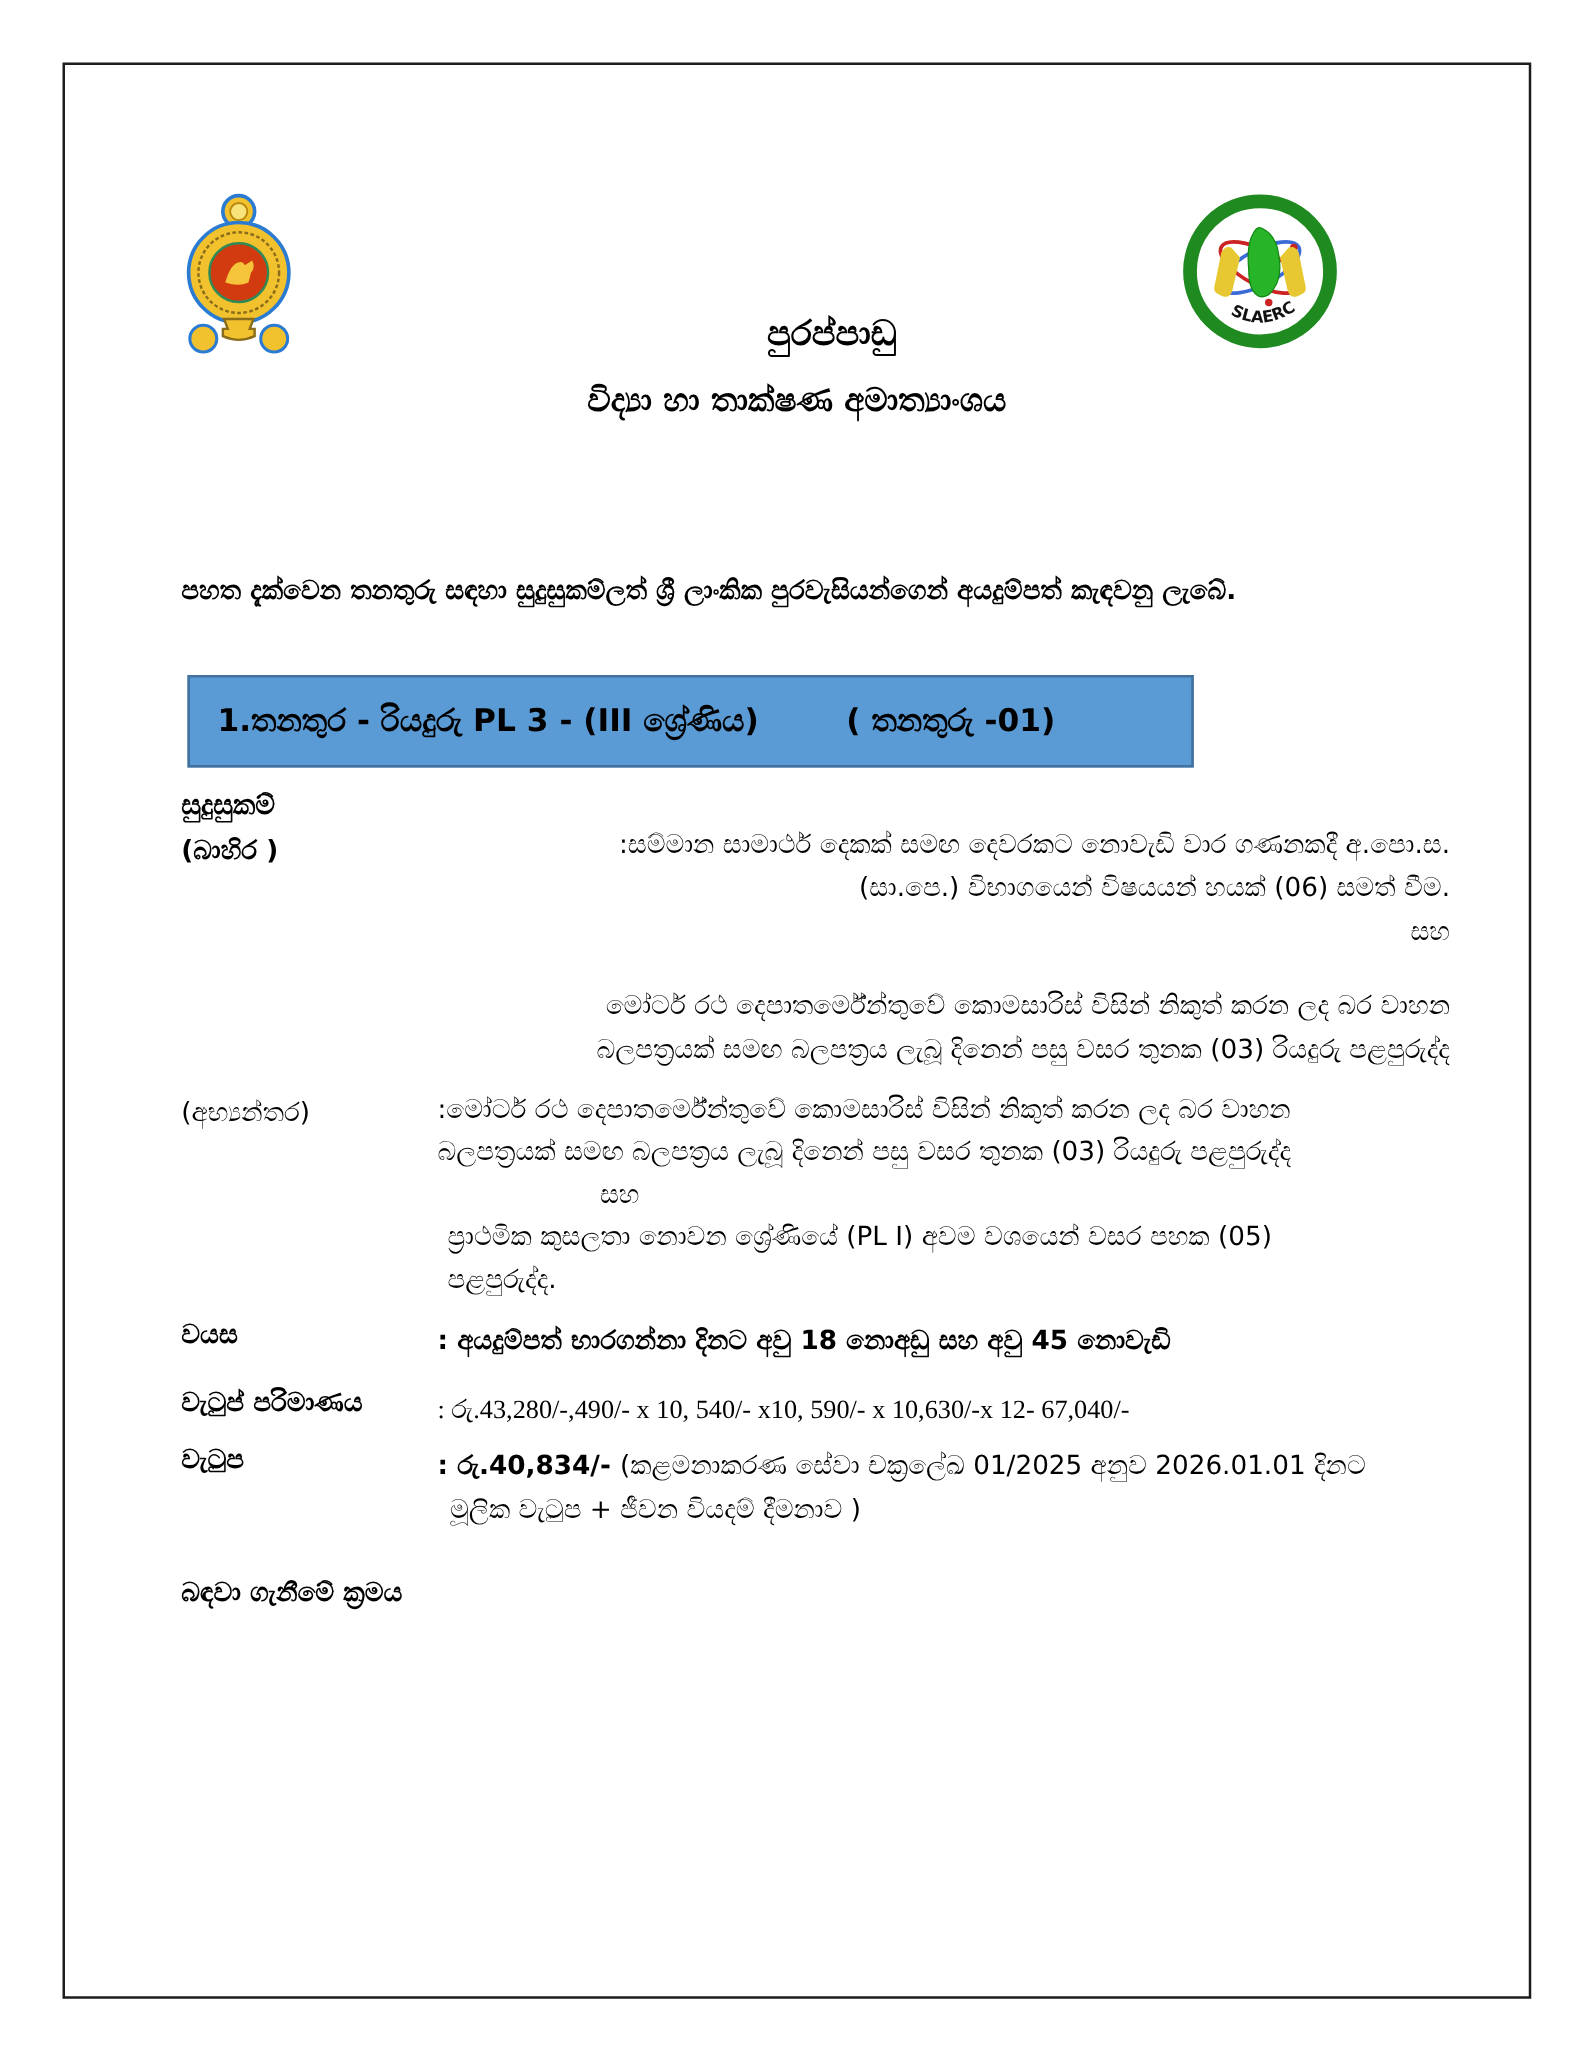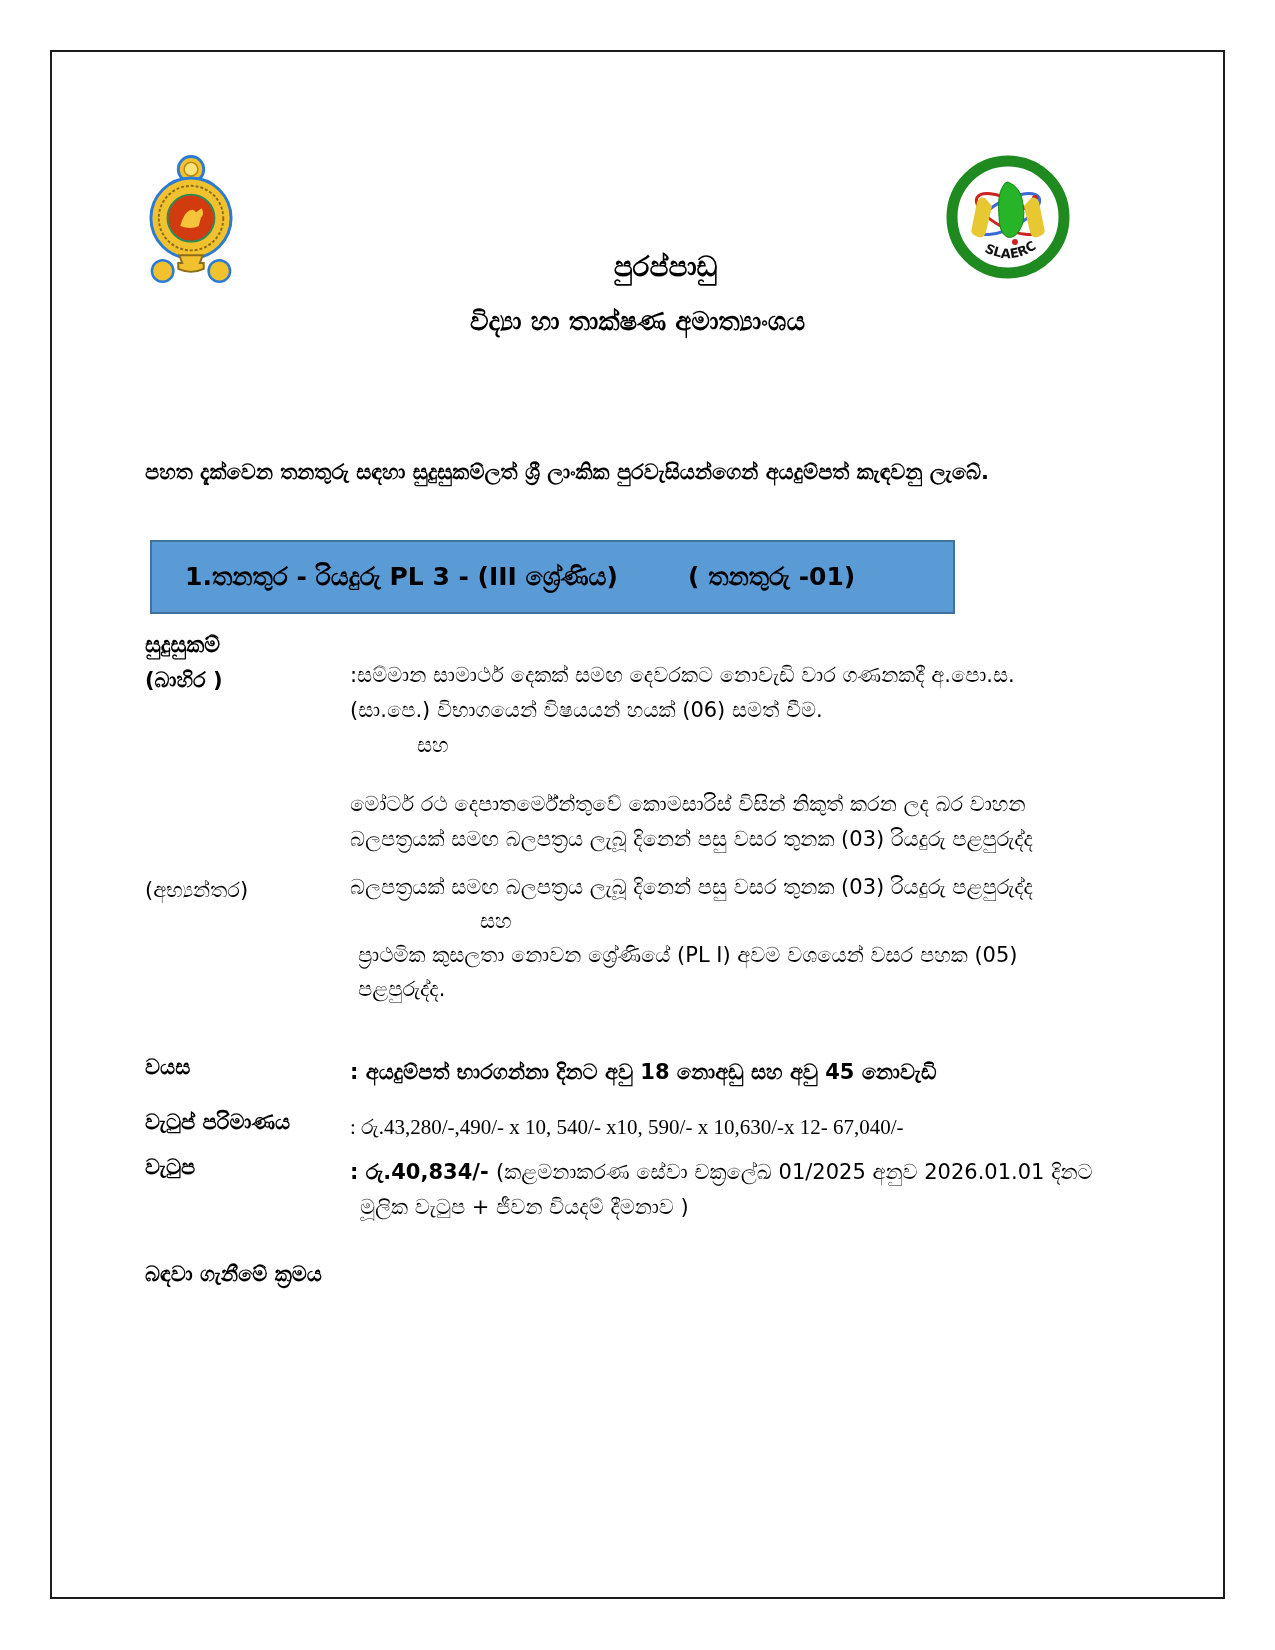"1.තනතුර - රියදුරු PL 3" .banner { padding-left: 33px -> 22px }
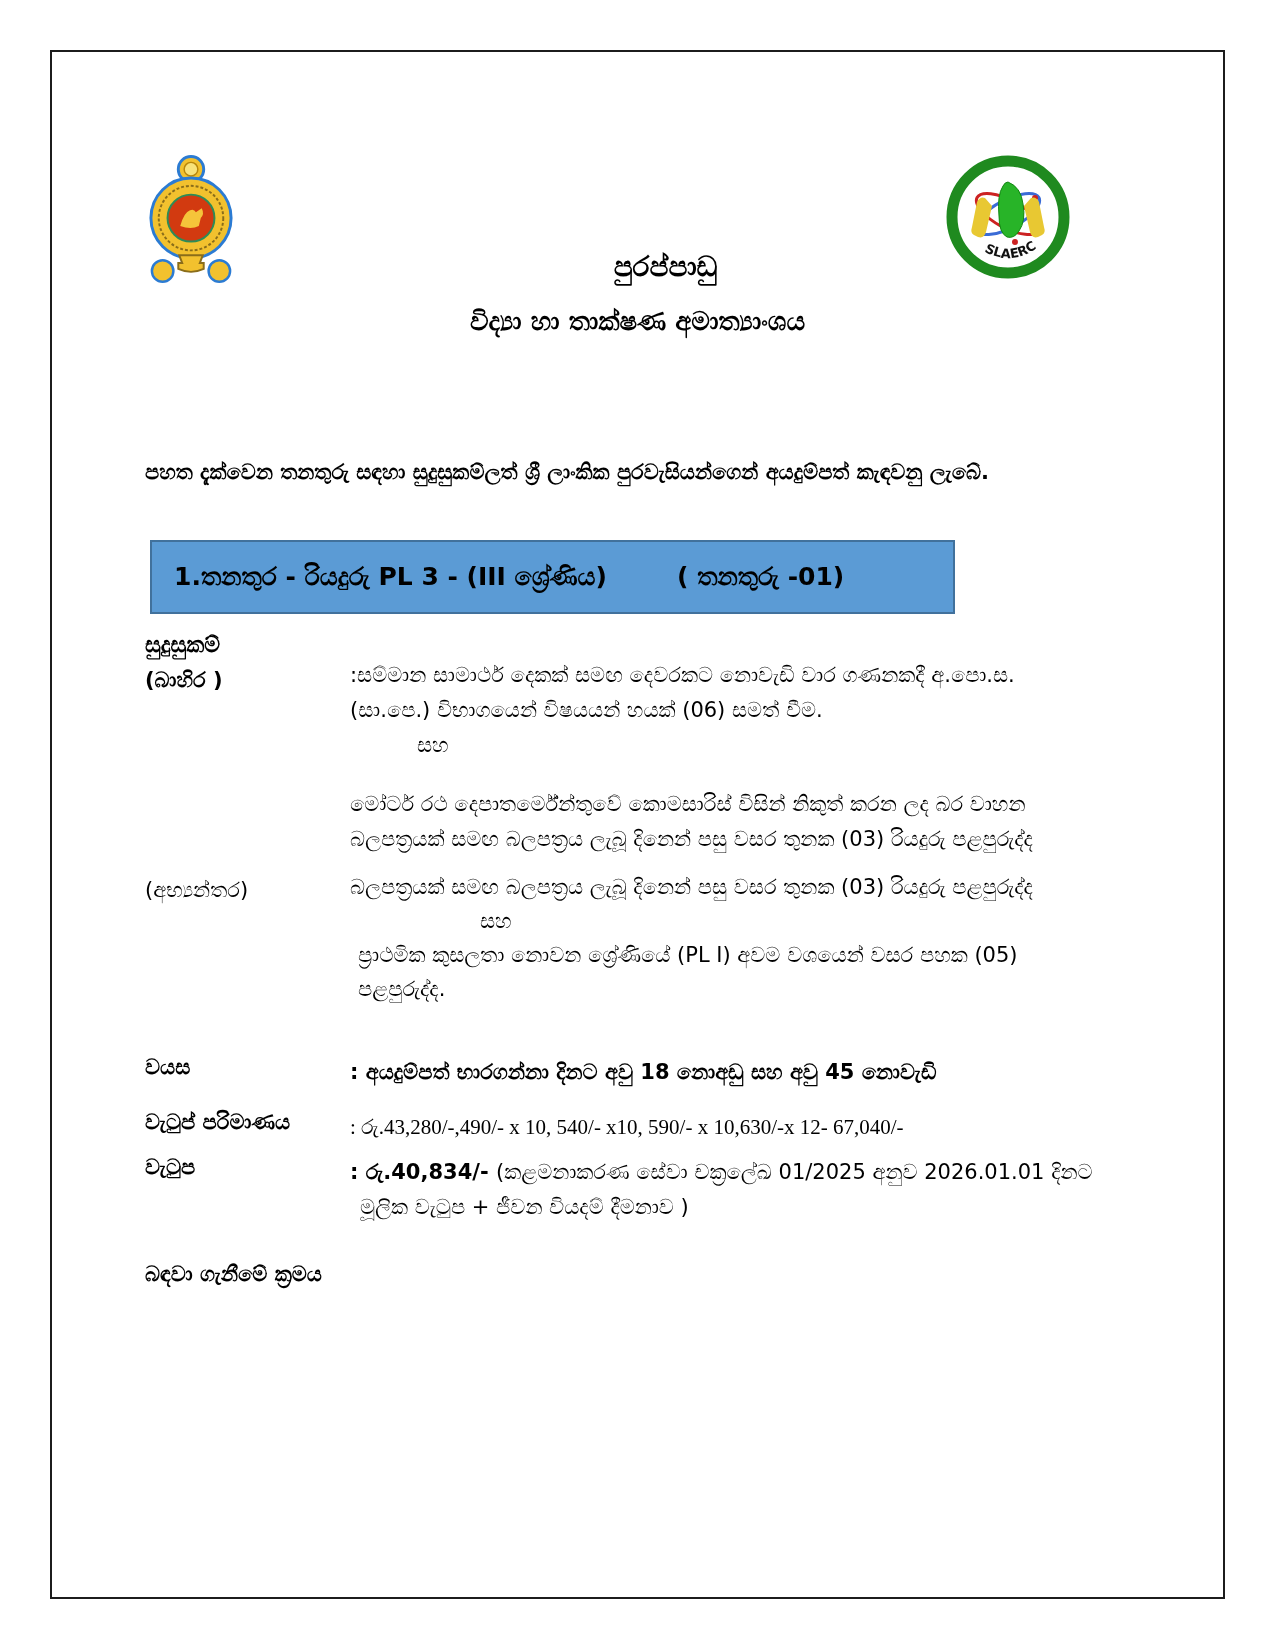":සම්මාන සාමාර්ථ දෙකක් සමඟ දෙවරකට" div.abs { text-align: none -> right }
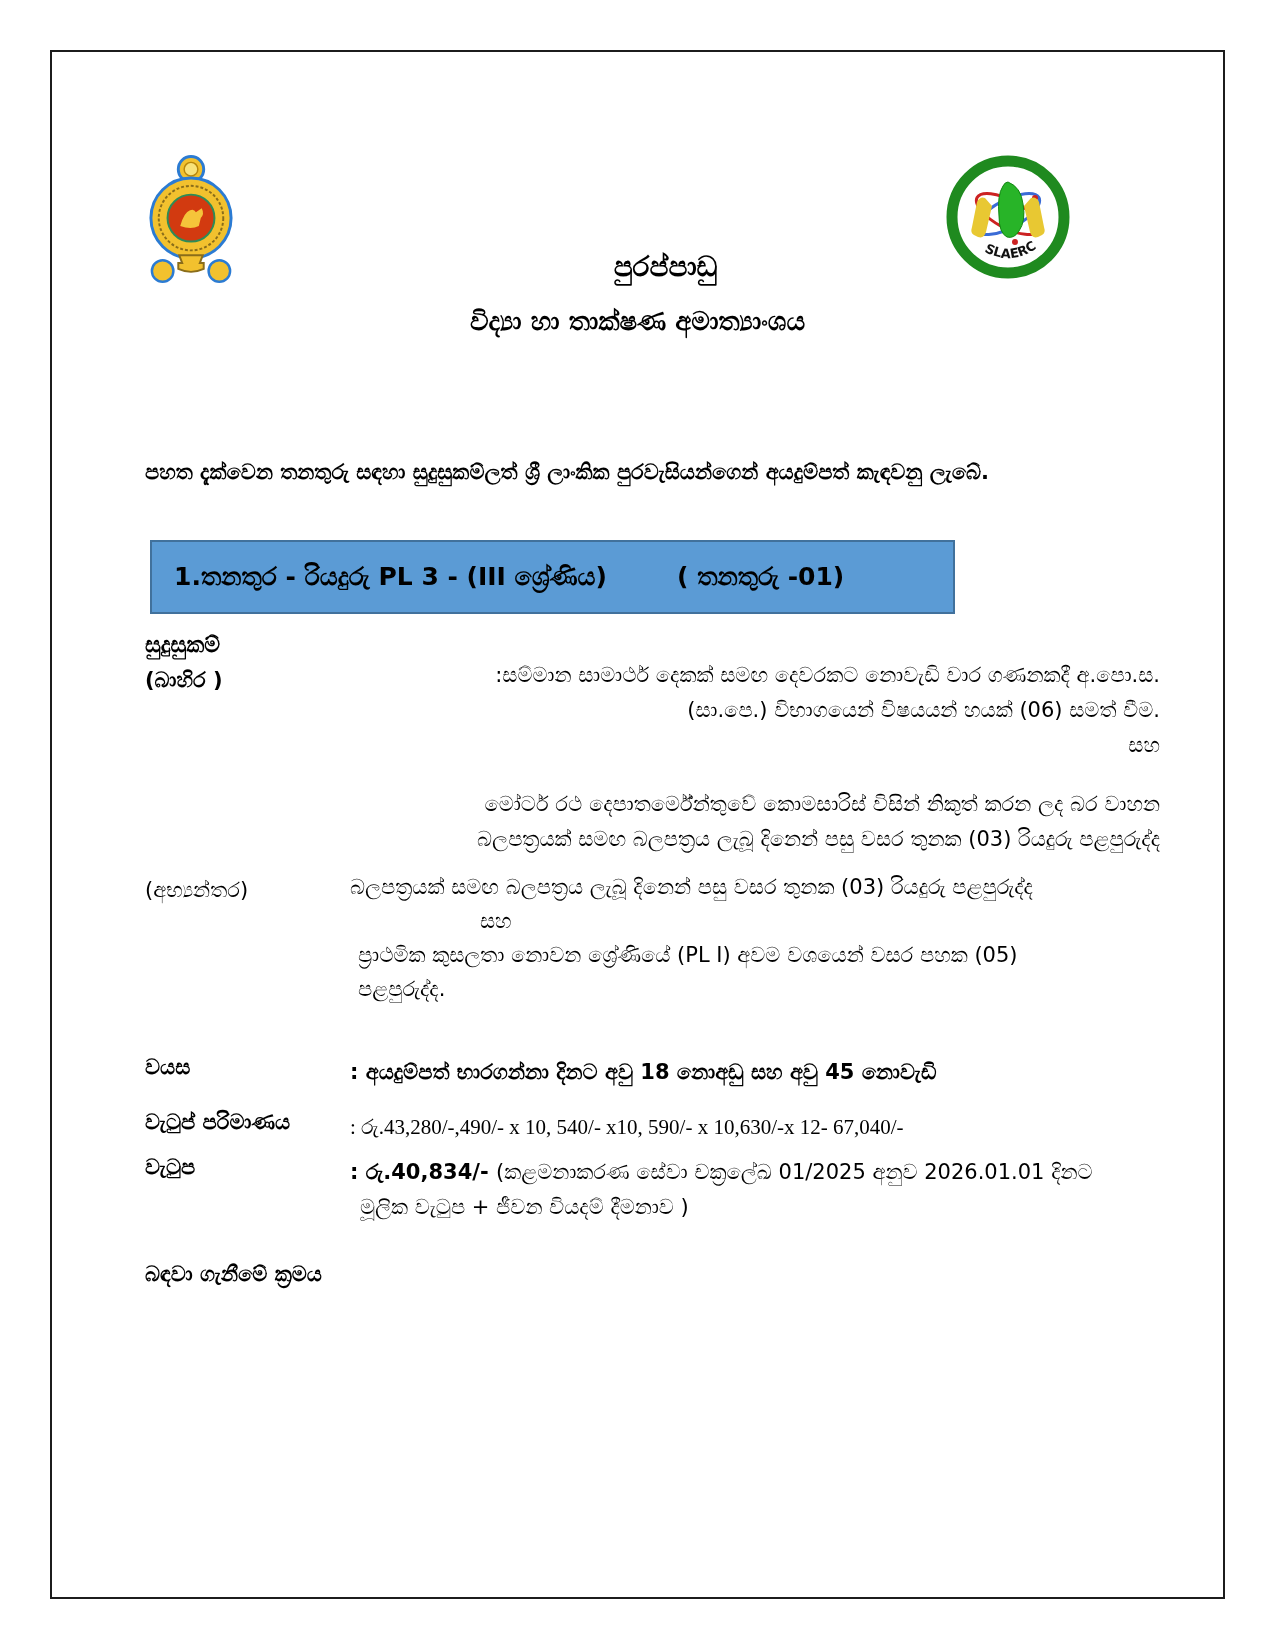":මෝටර් රථ දෙපාතර්මේන්තුවේ කොමසාරිස්" div { html: none -> <div>:මෝටර් රථ දෙපාතර්මේන්තුවේ කොමසාරිස් විසින් නිකුත් කරන ලද බර වාහන</div> }
